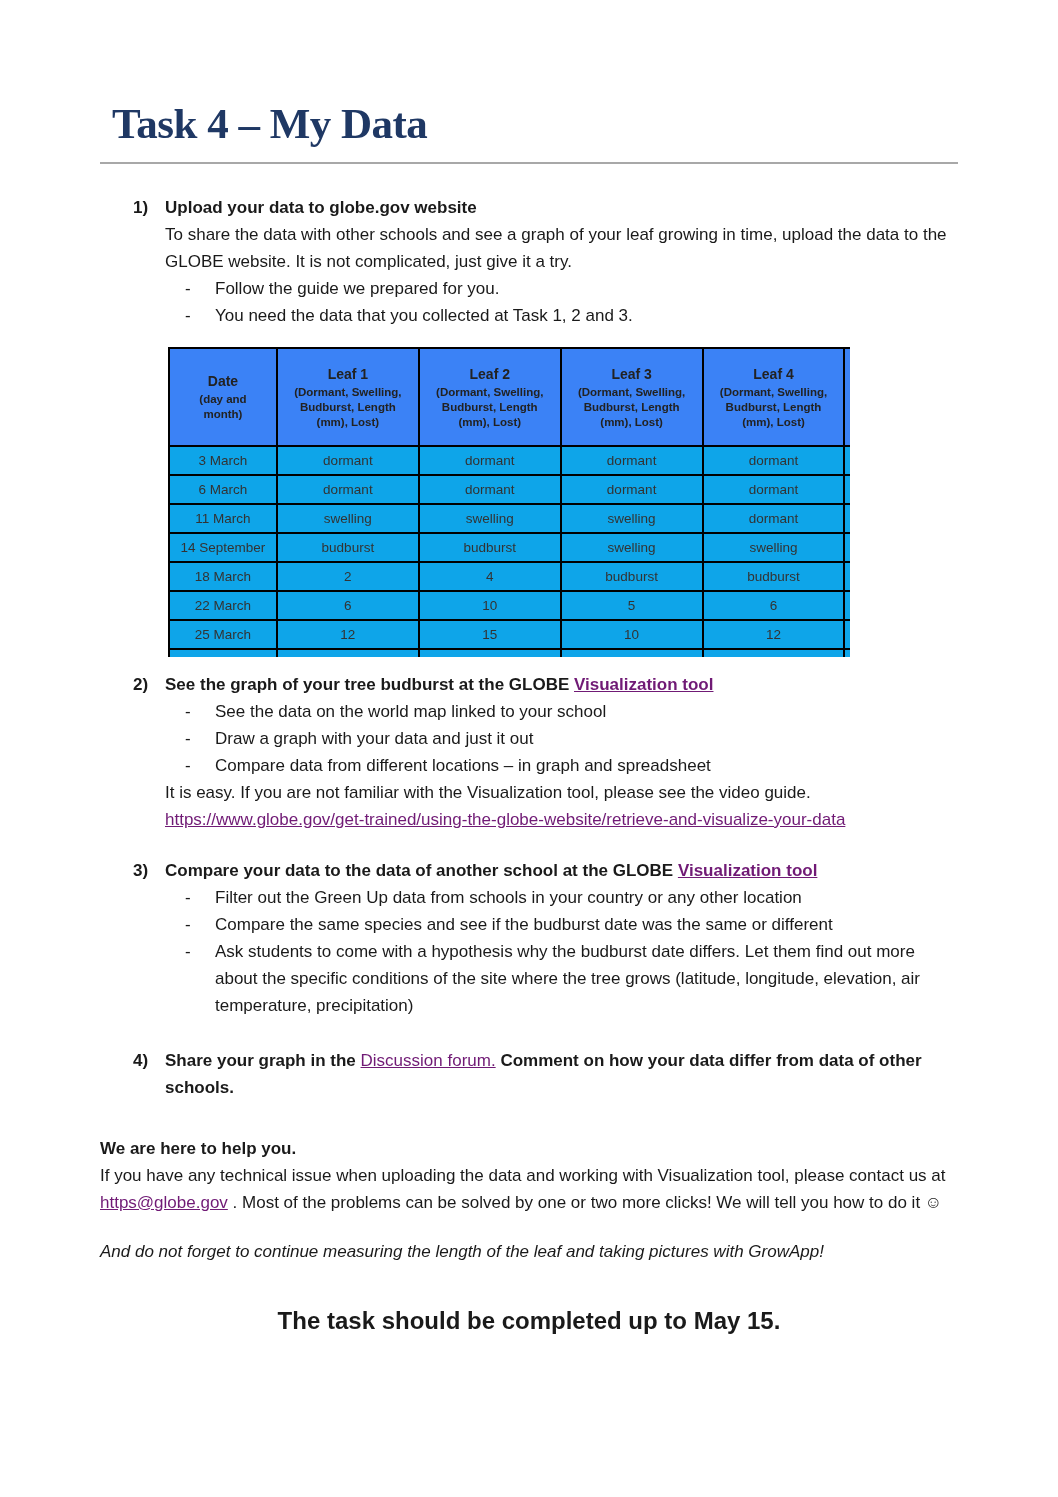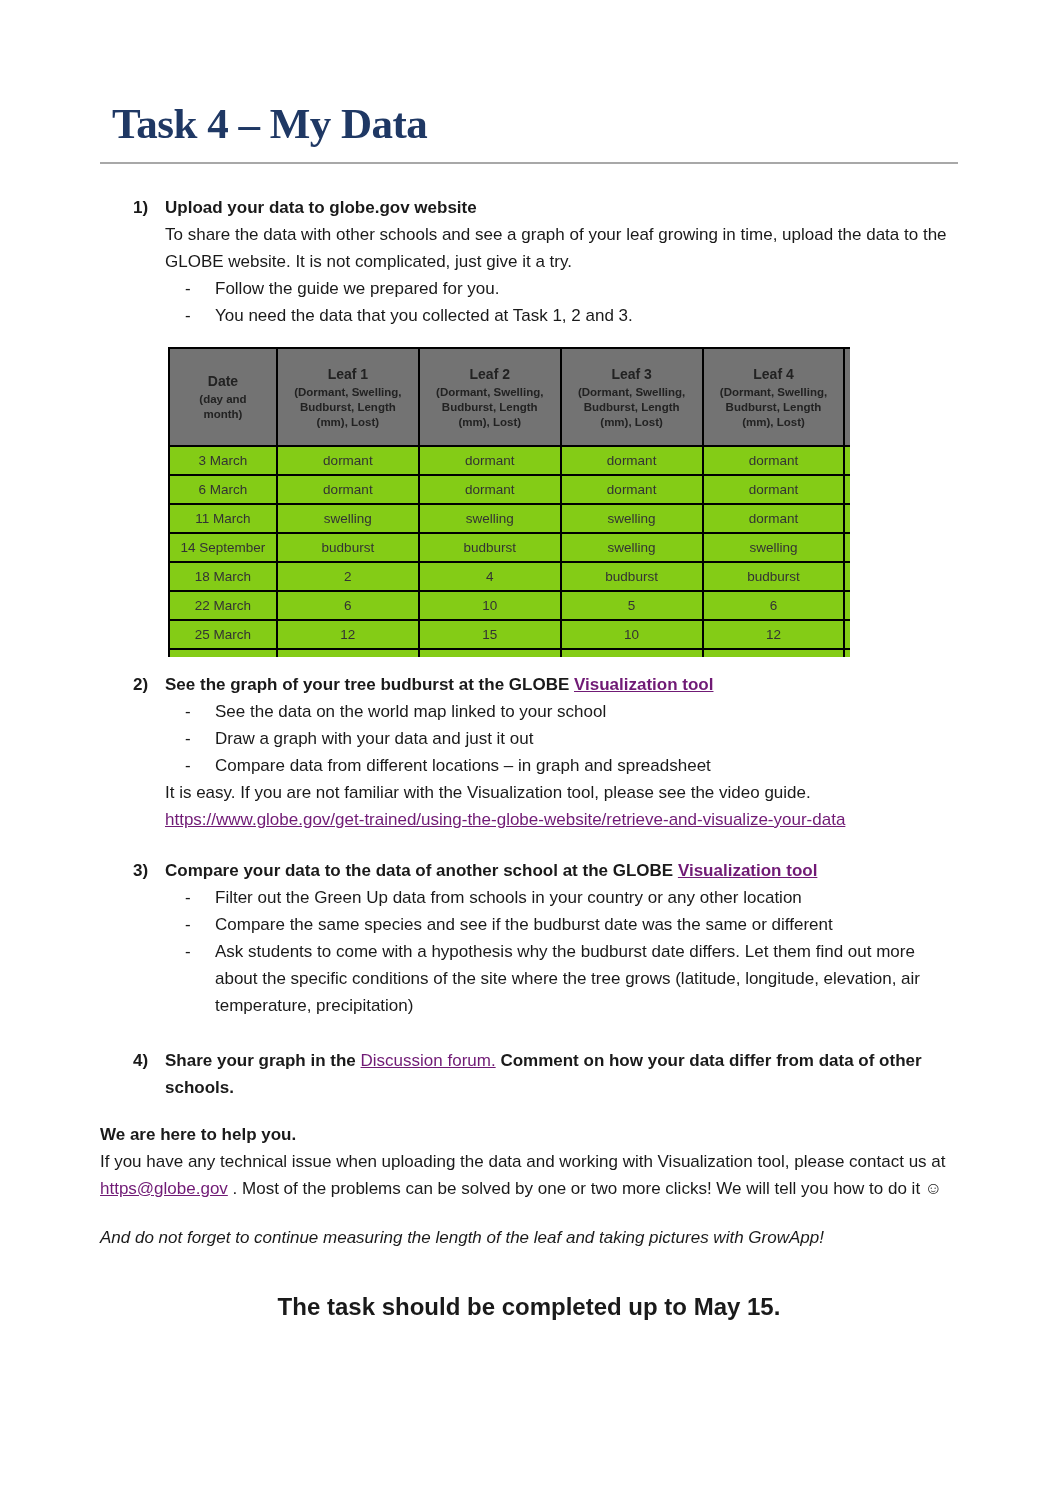"Date" .data-table thead th { background: #737373 -> #3b82f6 }
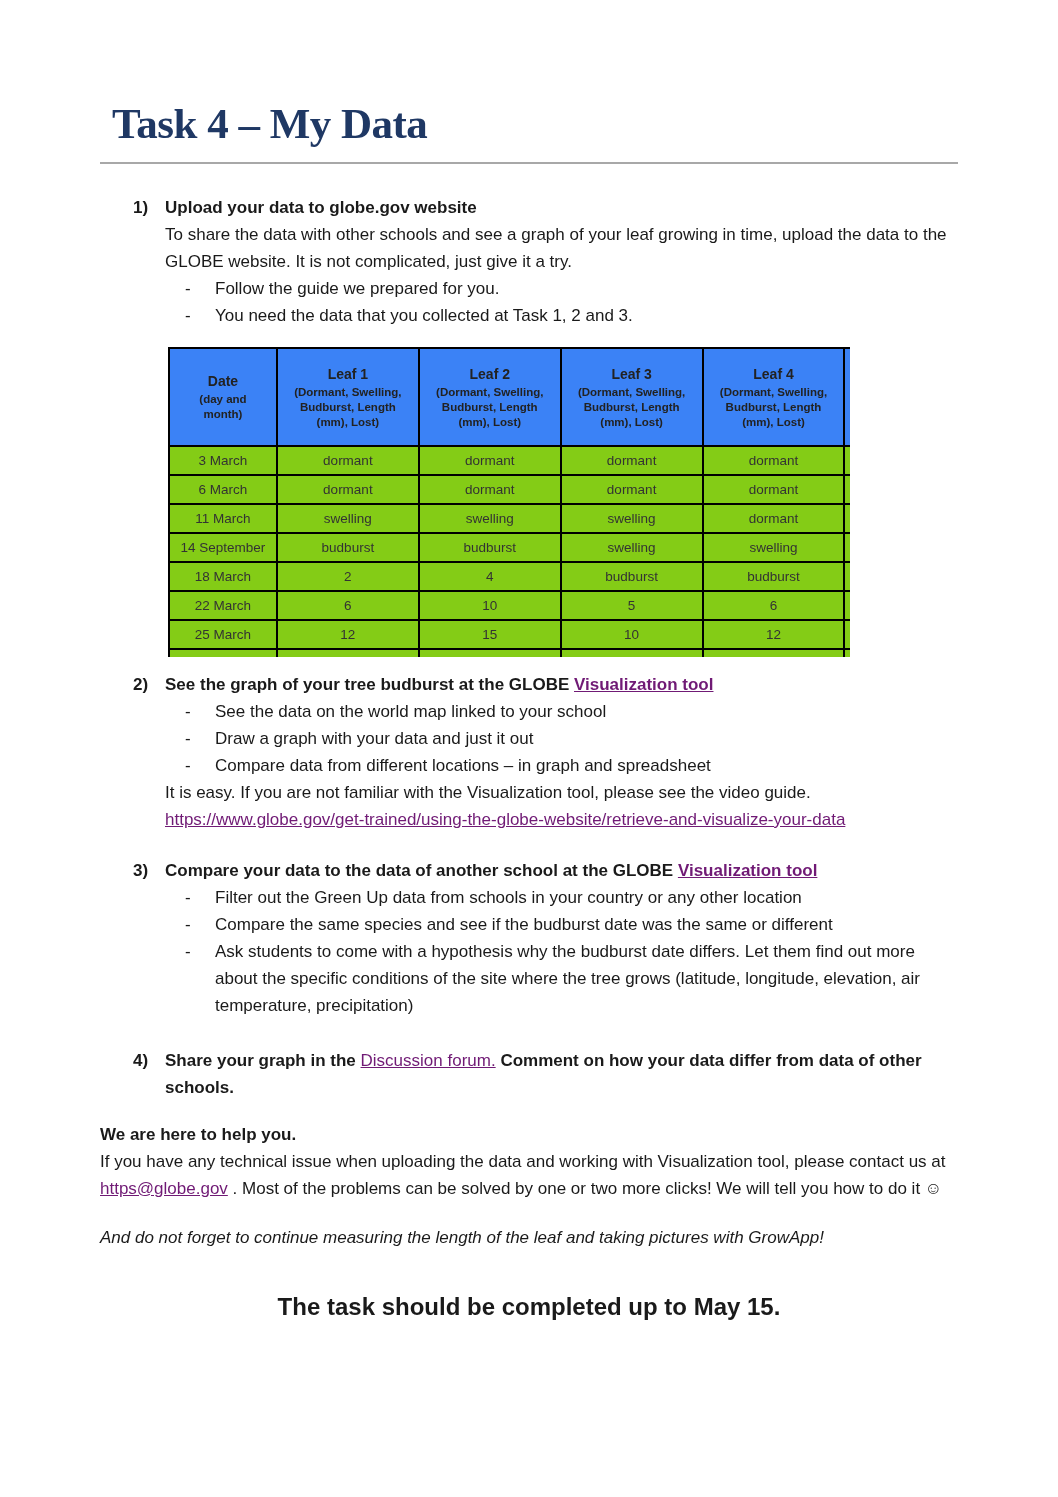"3 March" .data-table td { background: #84cc16 -> #0ea5e9 }
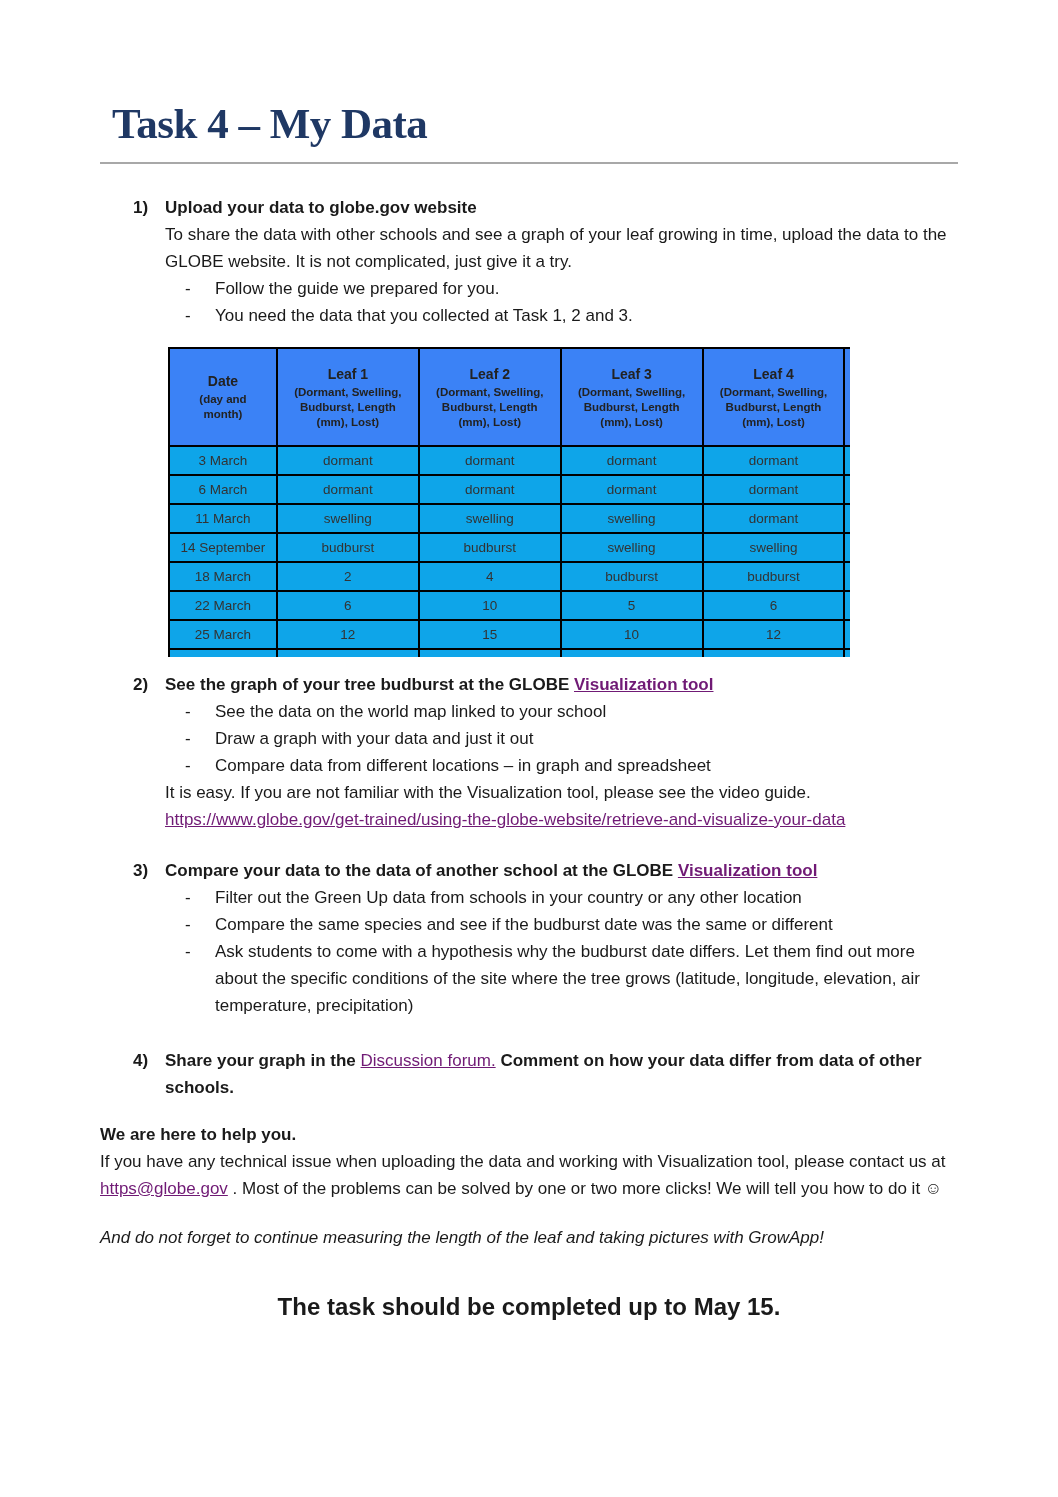"We are here to help" .help-block { margin-top: 20px -> 34px }
